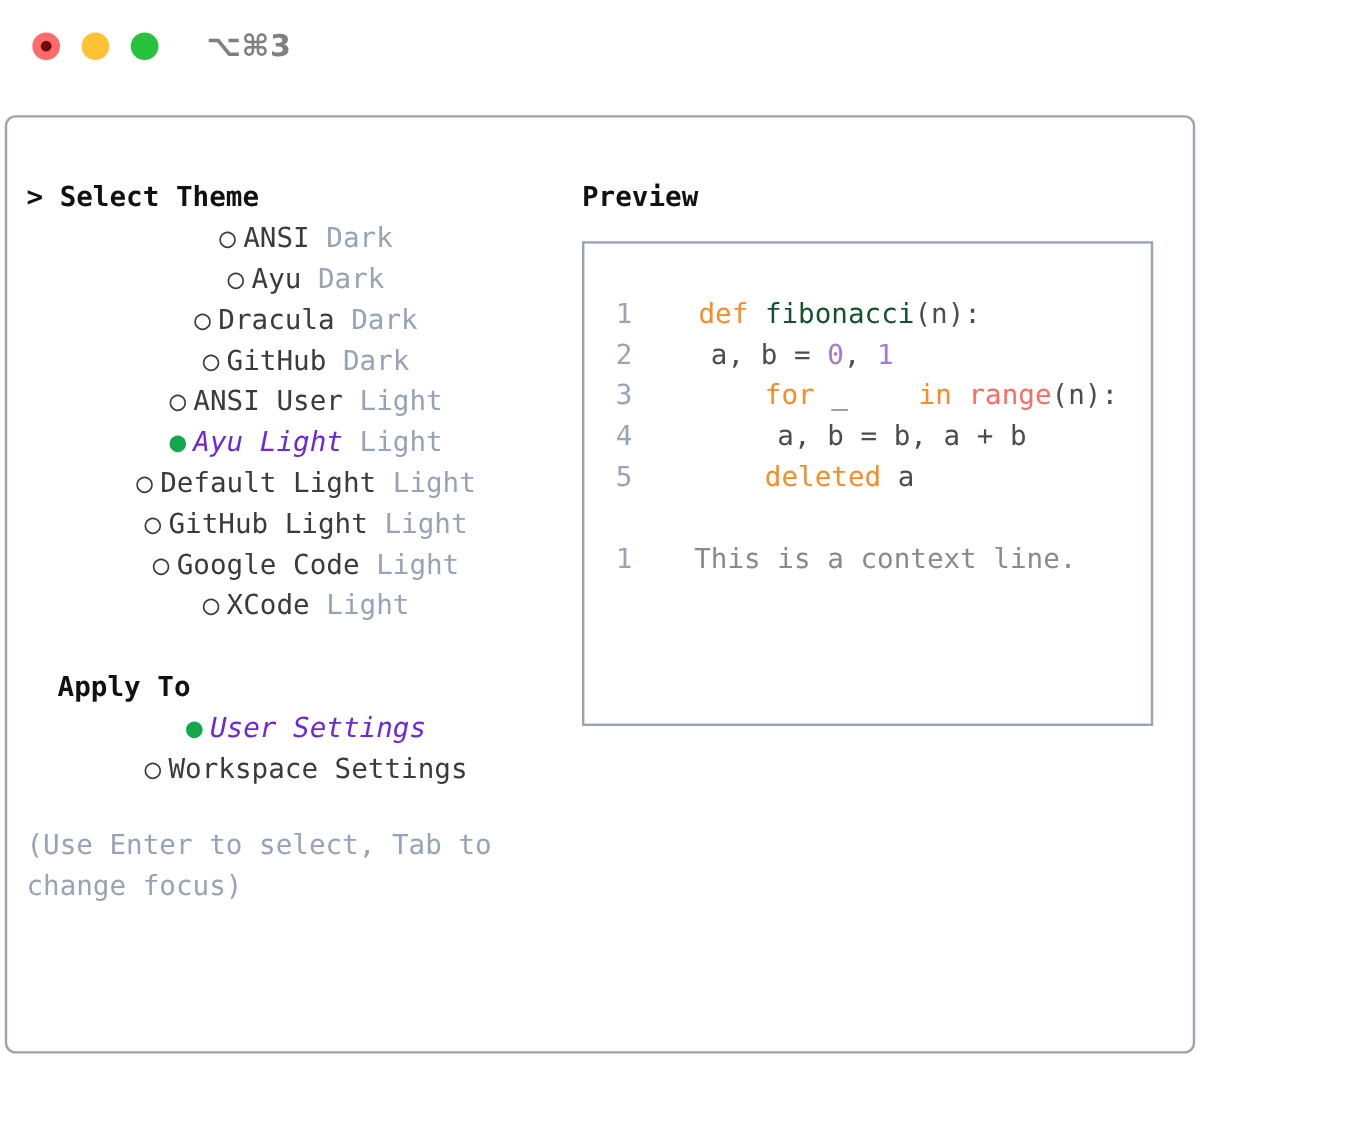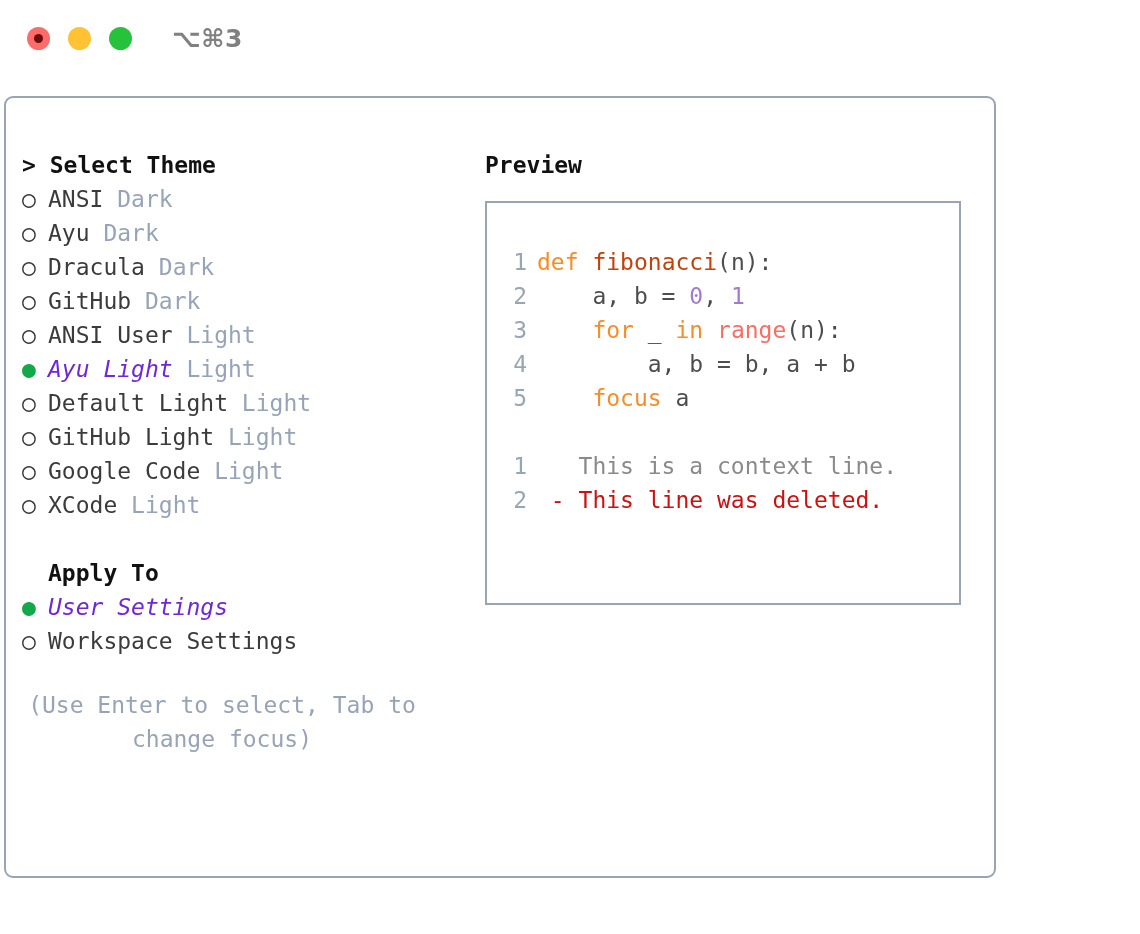"○ ANSI Dark" .list-row { text-align: none -> center }
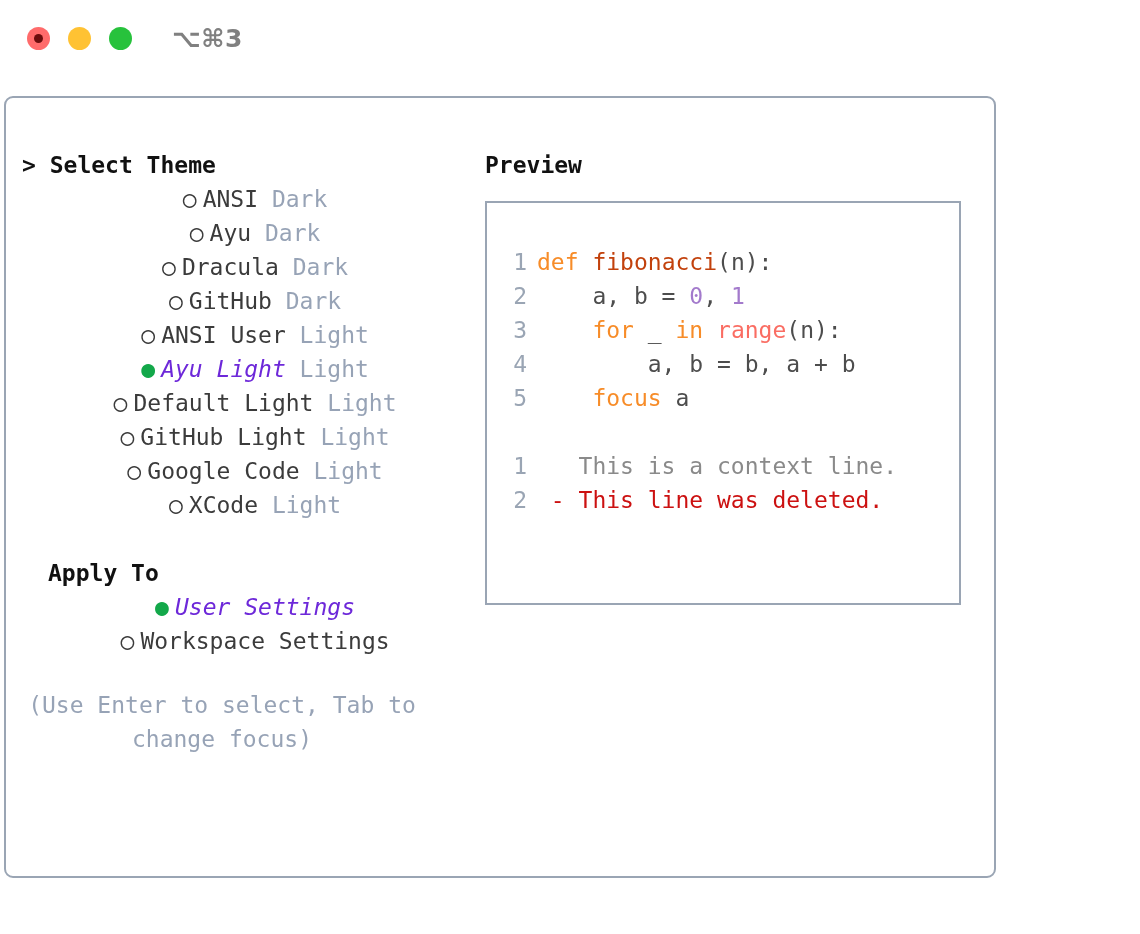"def" .kw { margin-left: none -> 45px }
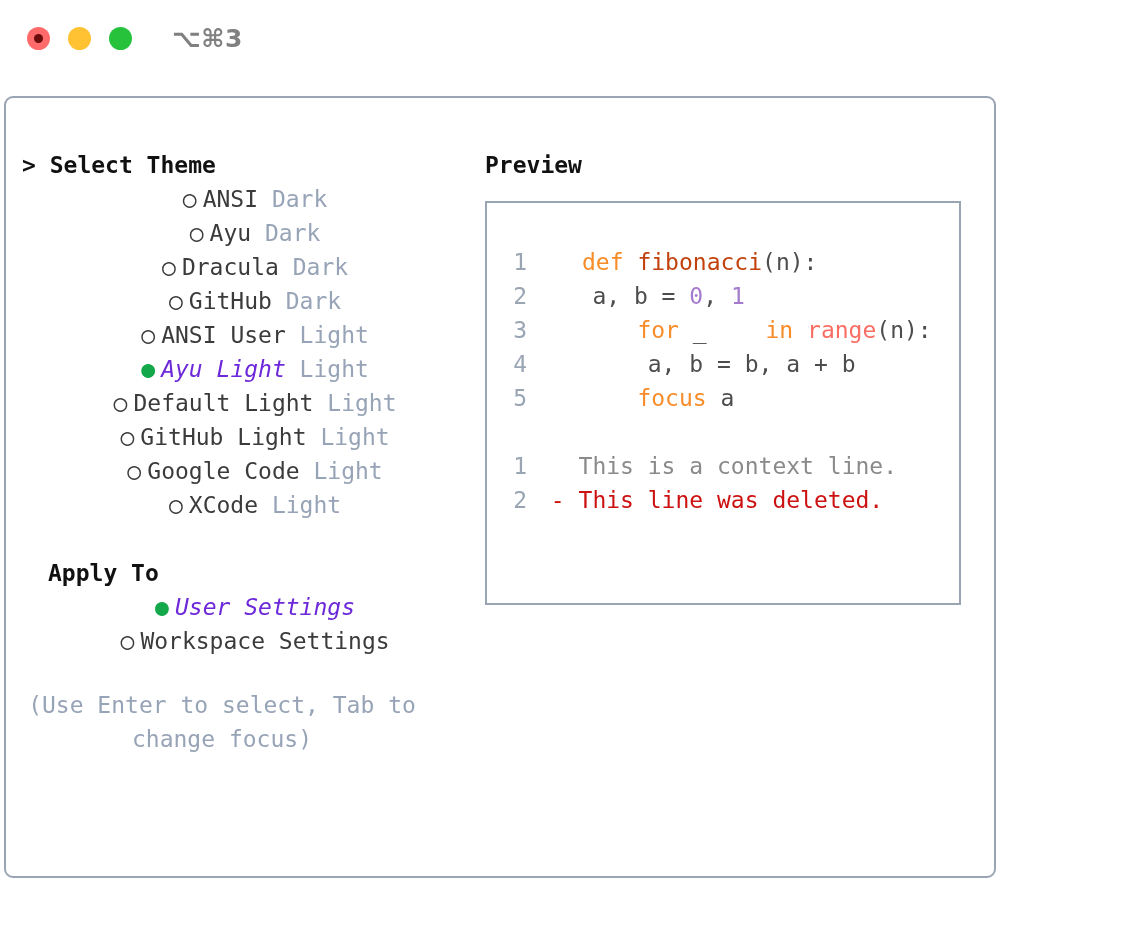"fibonacci" .fn { color: #c2410c -> #14532d }
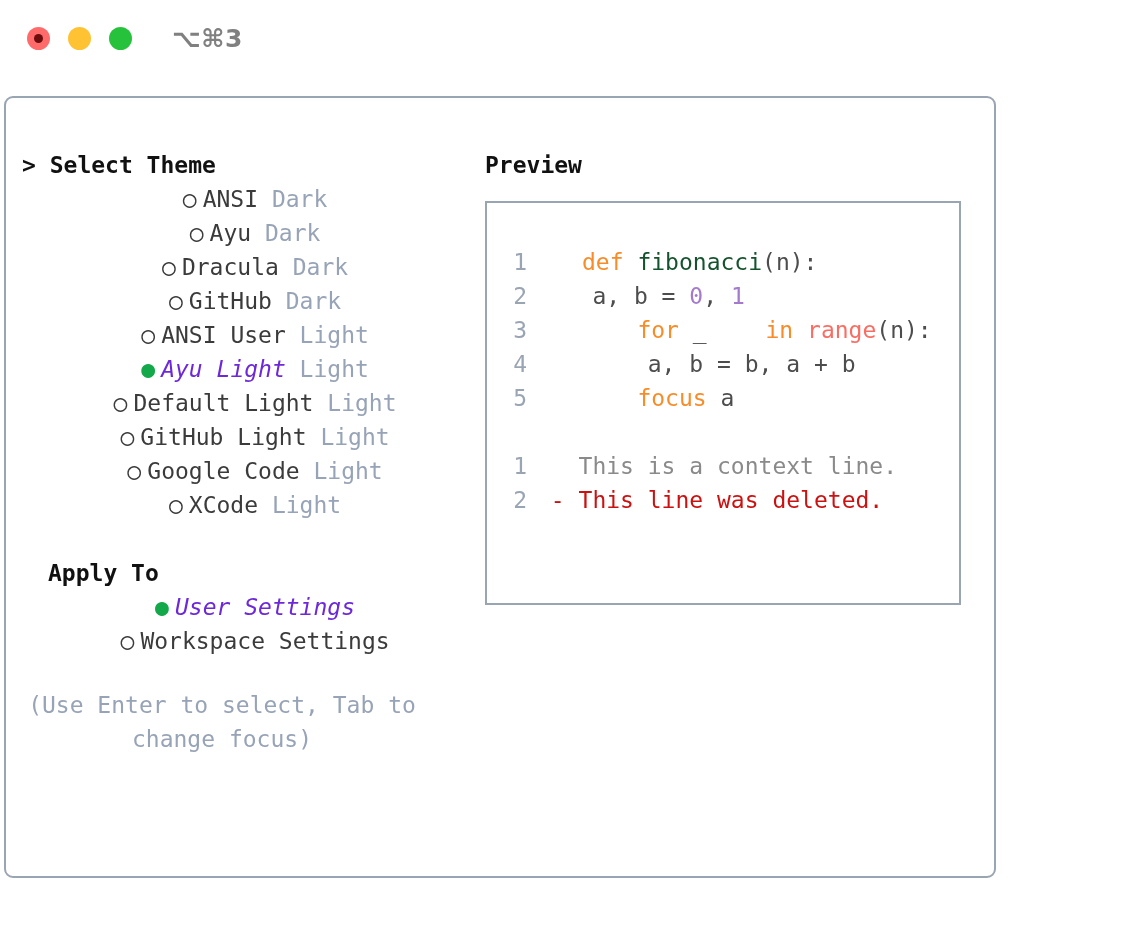"focus" span.kw { text: focus -> deleted }
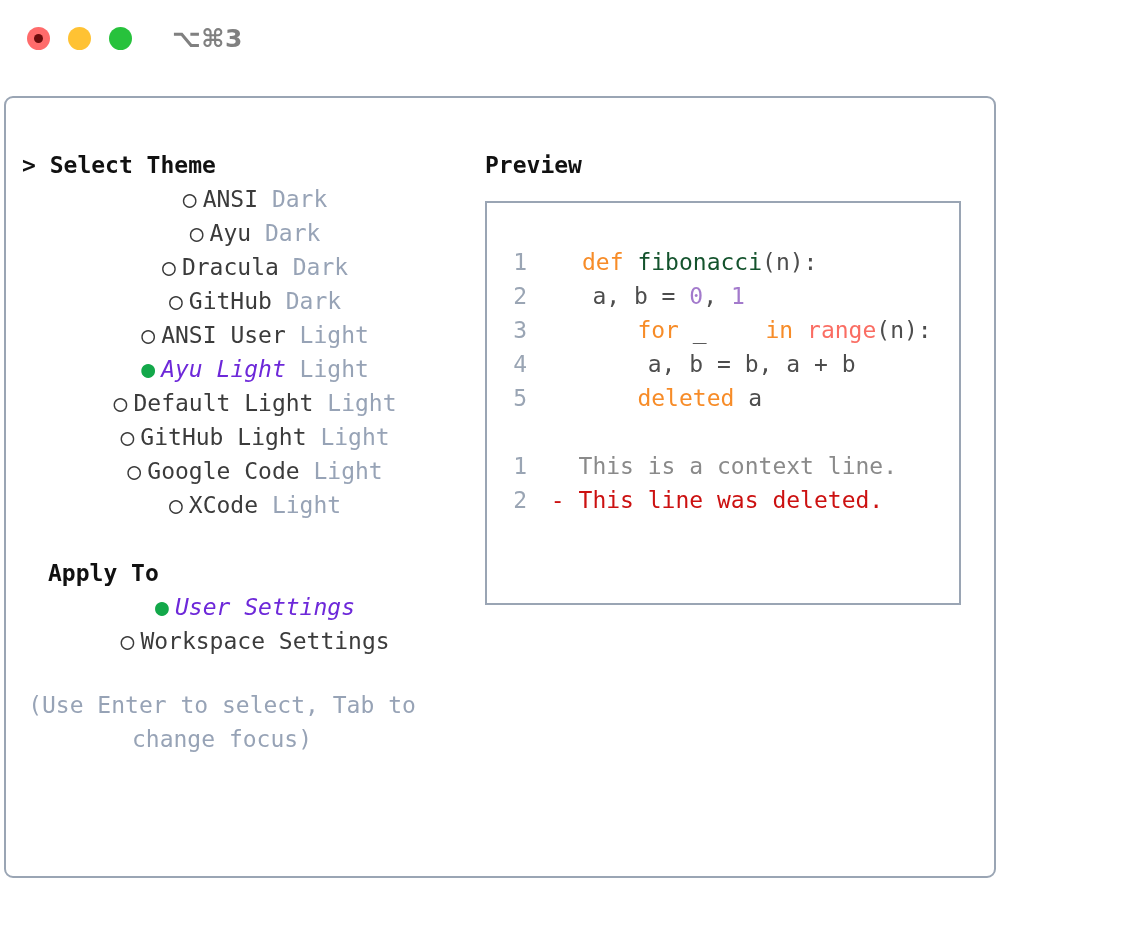"2 - This line was" div.code-line { html: <div><span>2</span><span> - This line was deleted.</span></div> -> none }
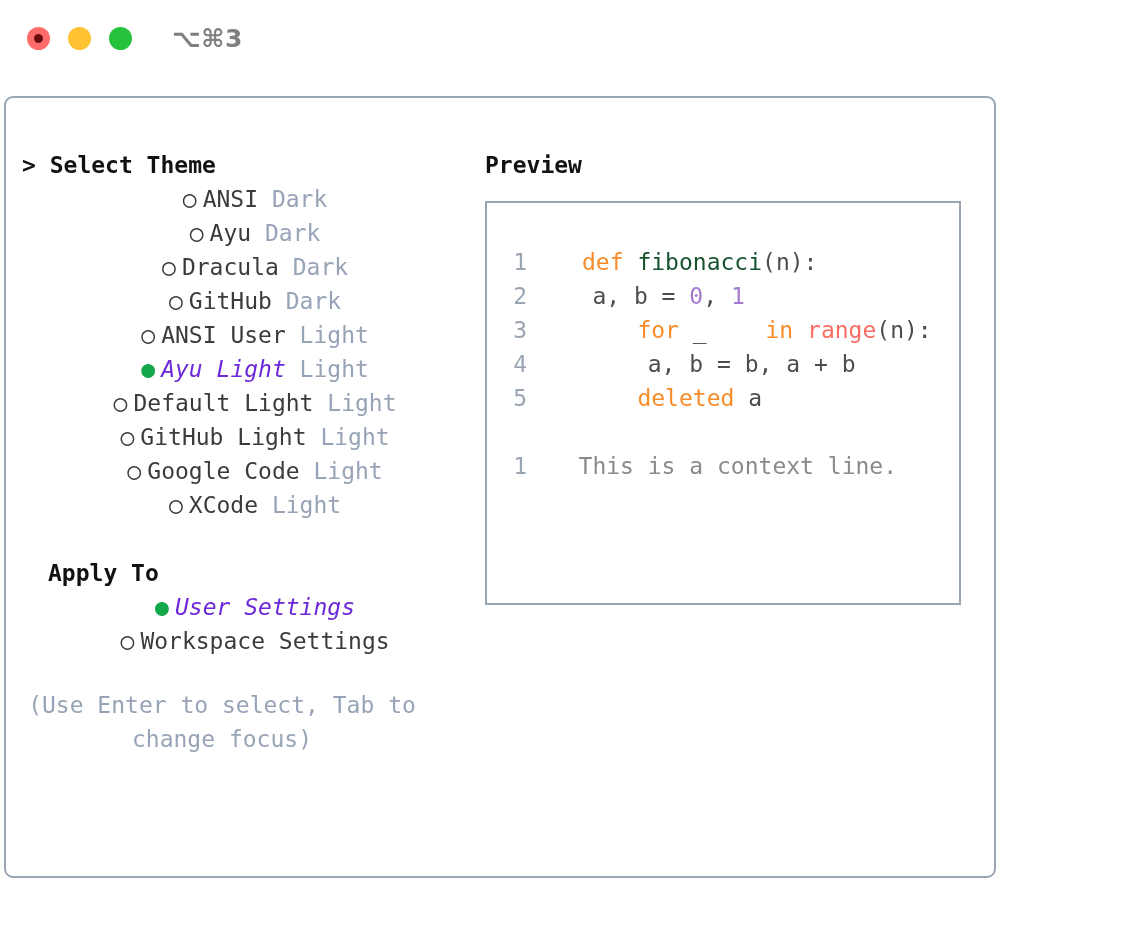"(Use Enter to select, Tab" .hint { text-align: center -> none }
